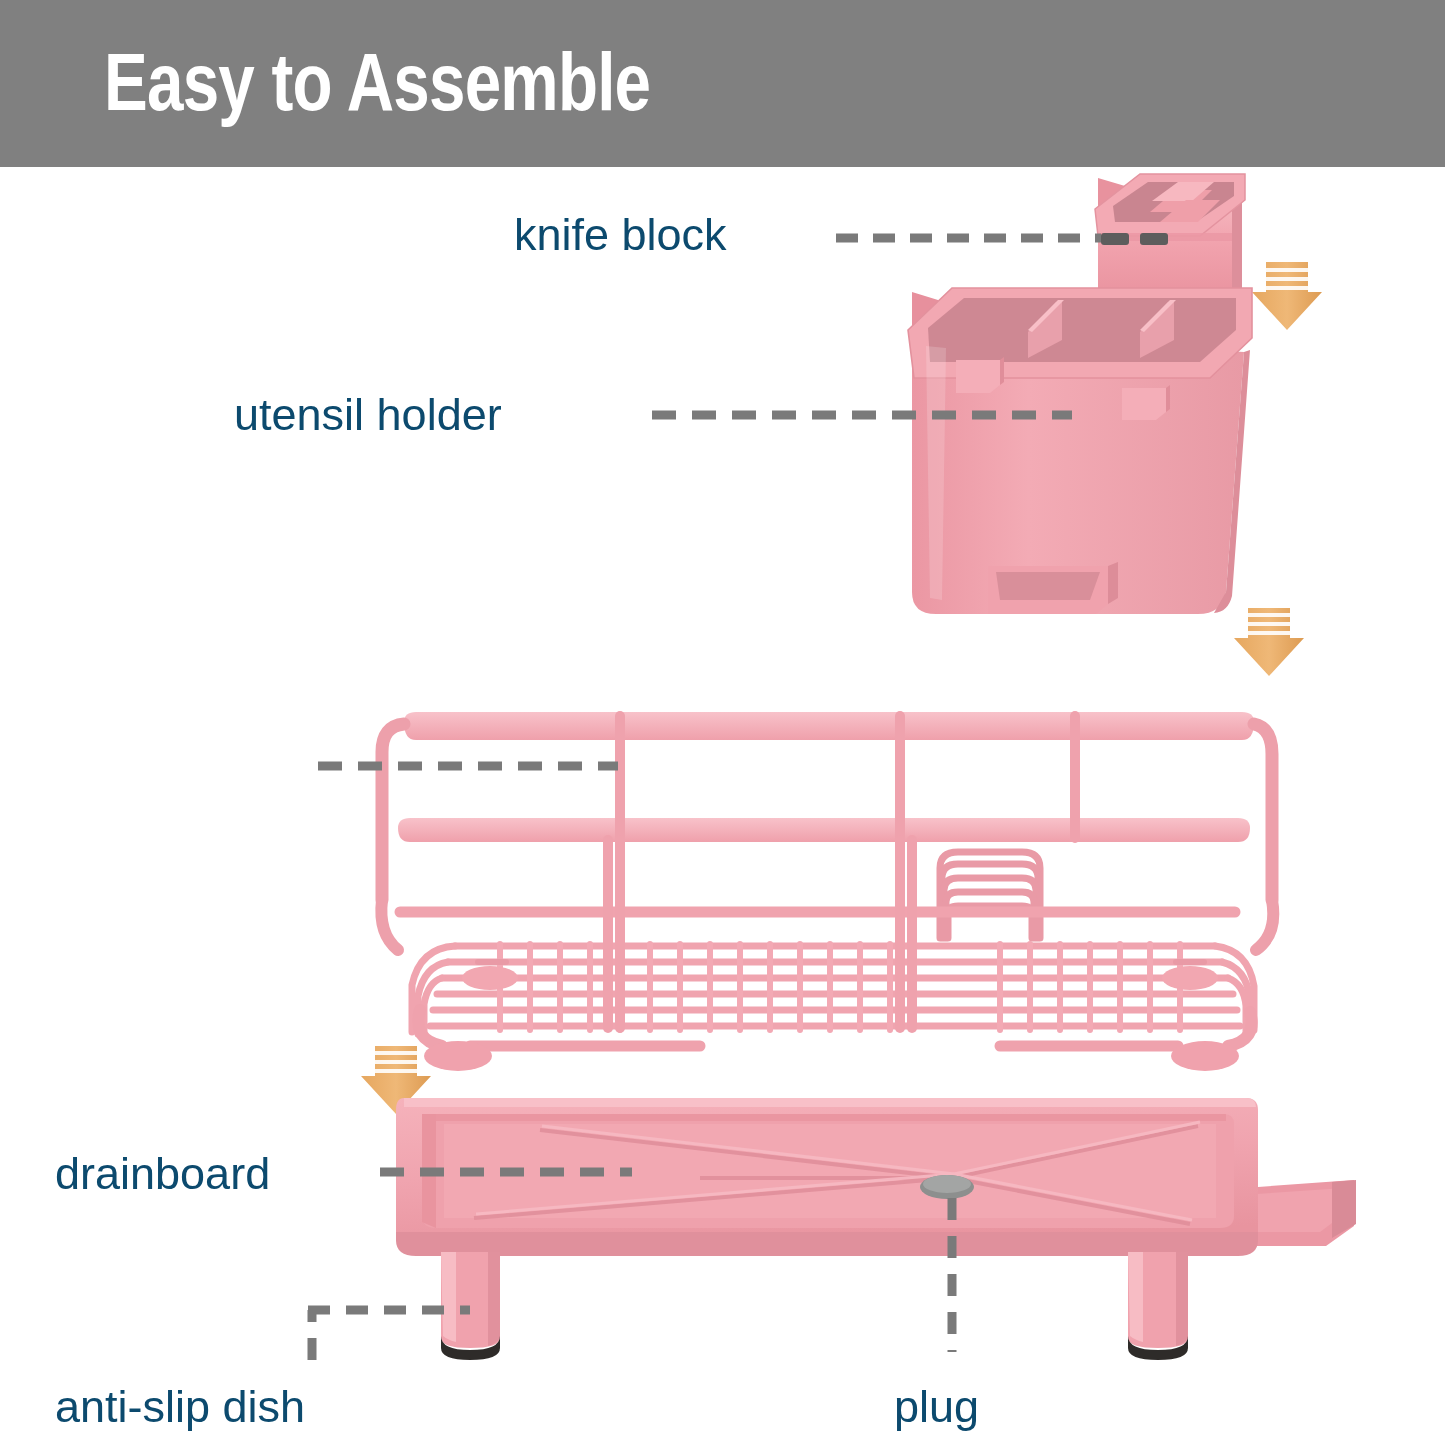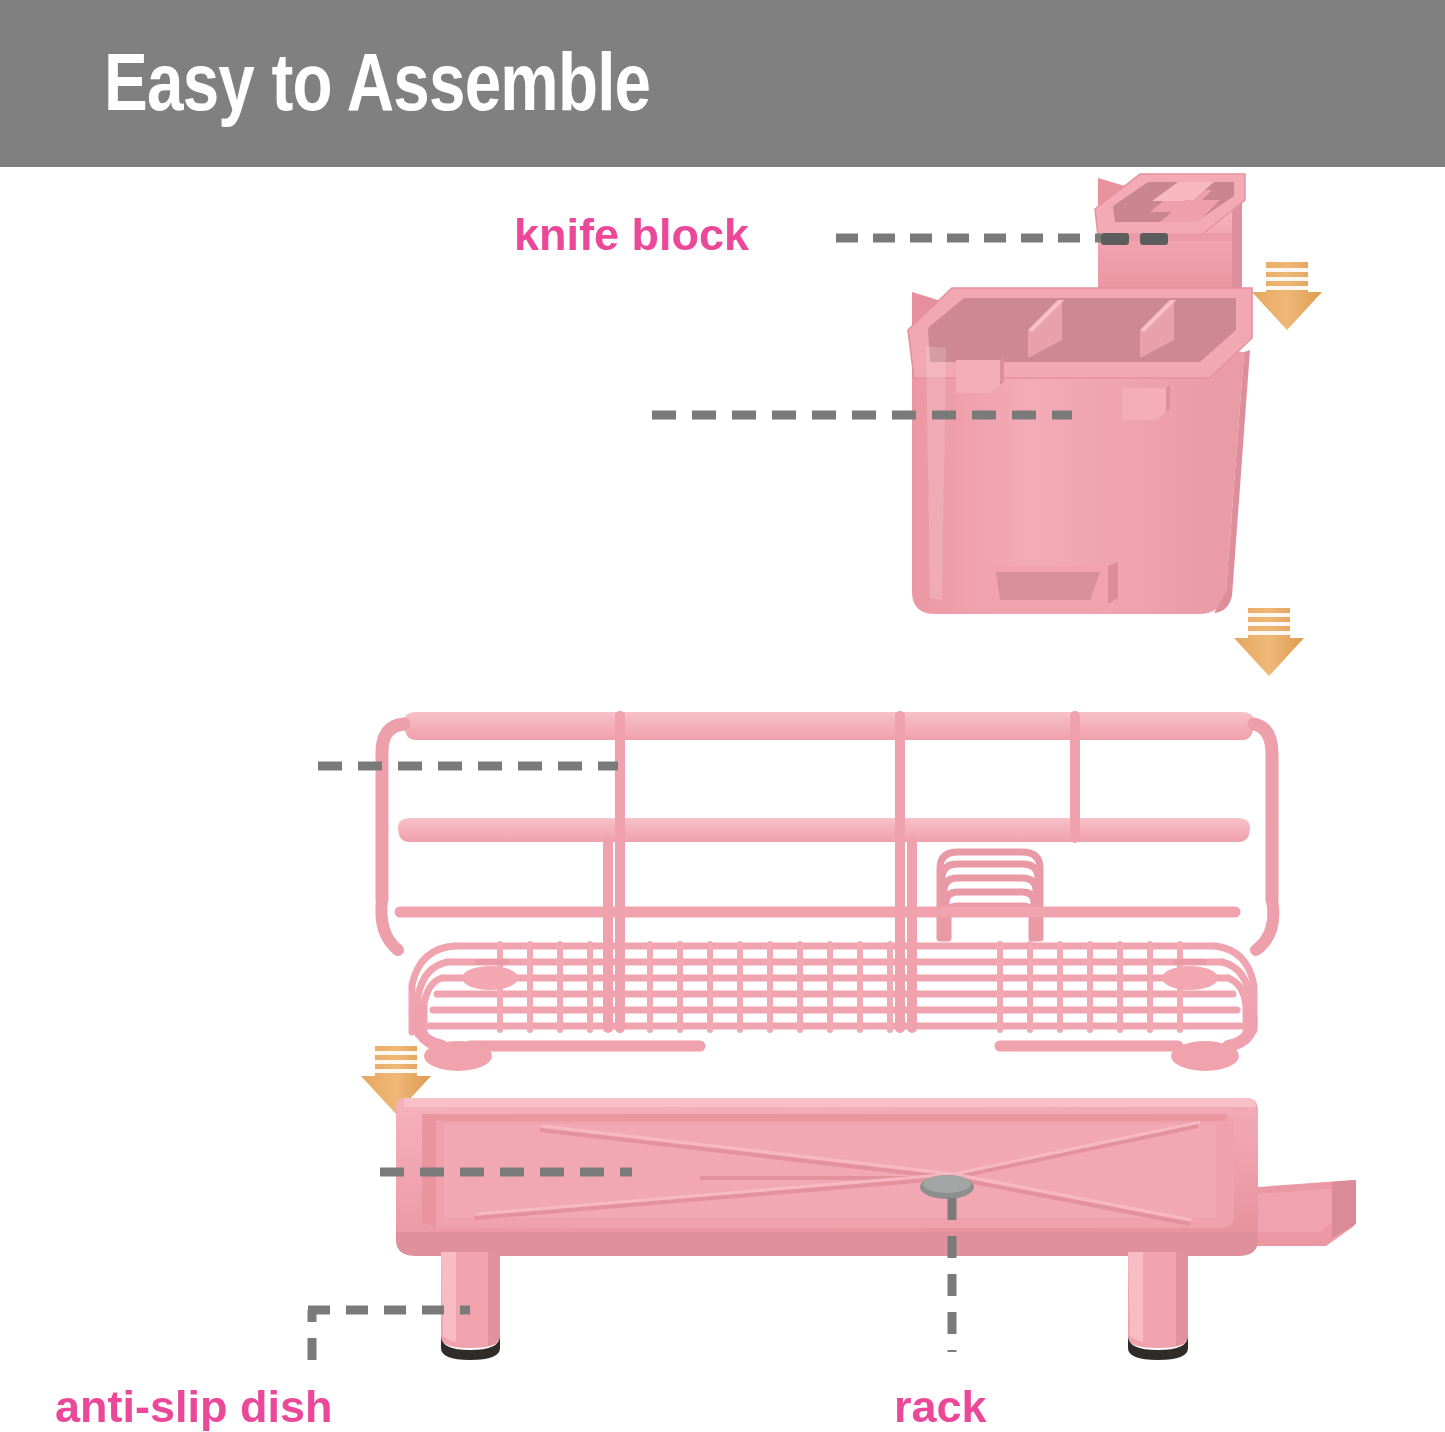"knife block" .callout { color: #ec4899 -> #0c4a6e; font-weight: bold -> normal }
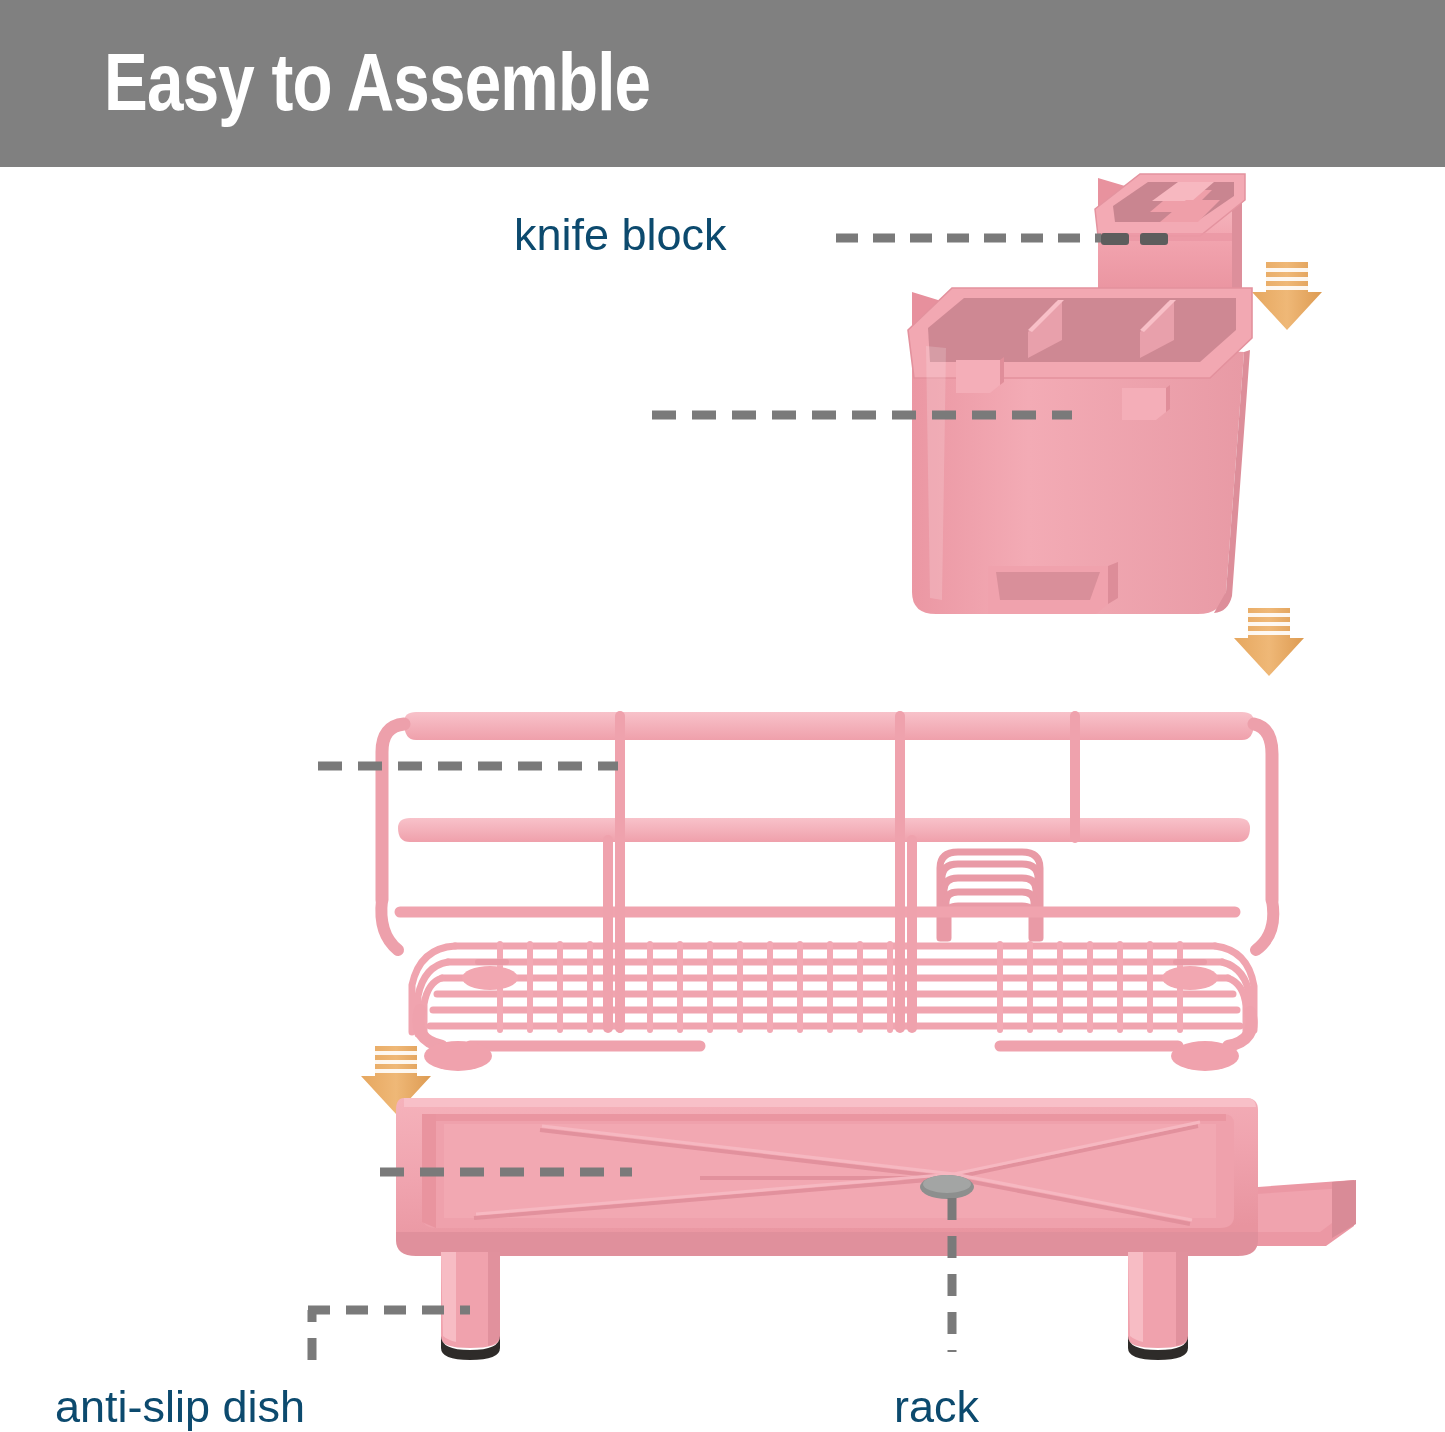"utensil holder" div.callout { html: none -> <div>utensil holder</div> }
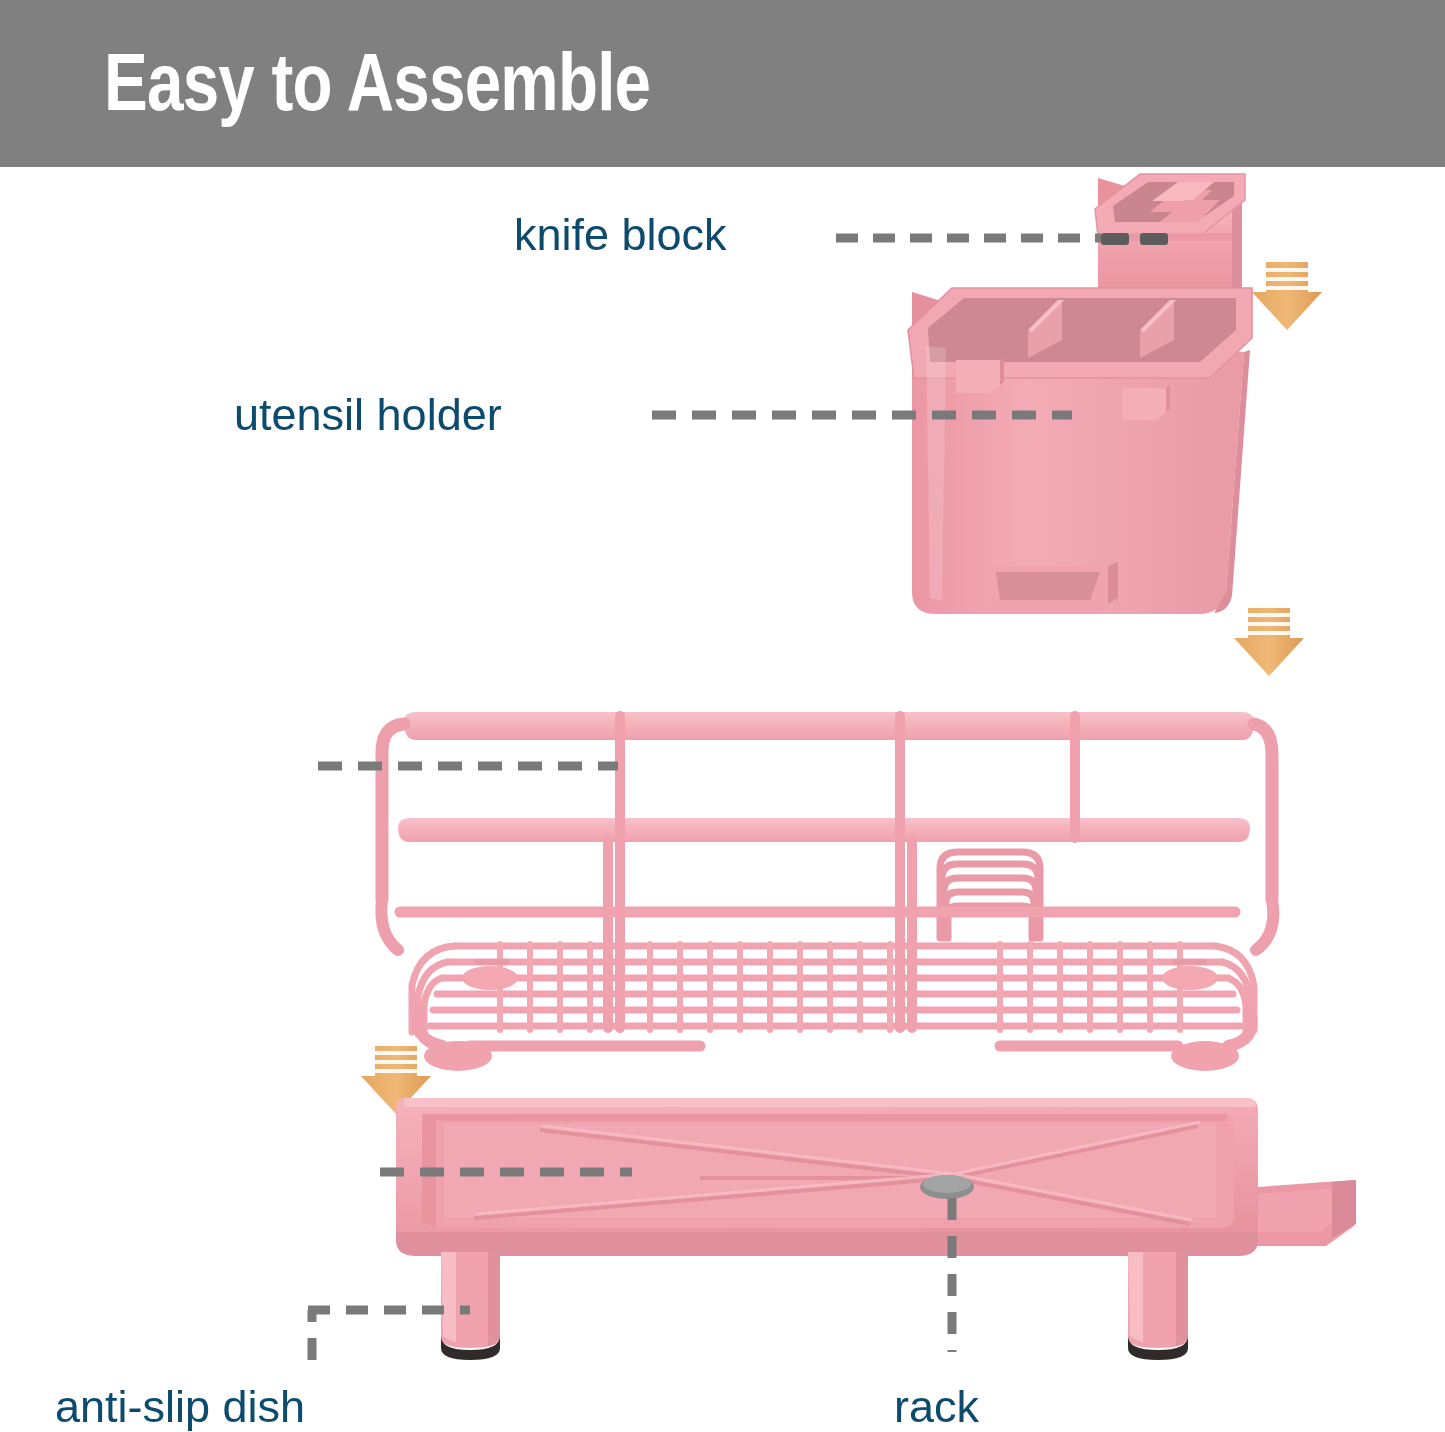"drainboard" div.callout { html: none -> <div>drainboard</div> }
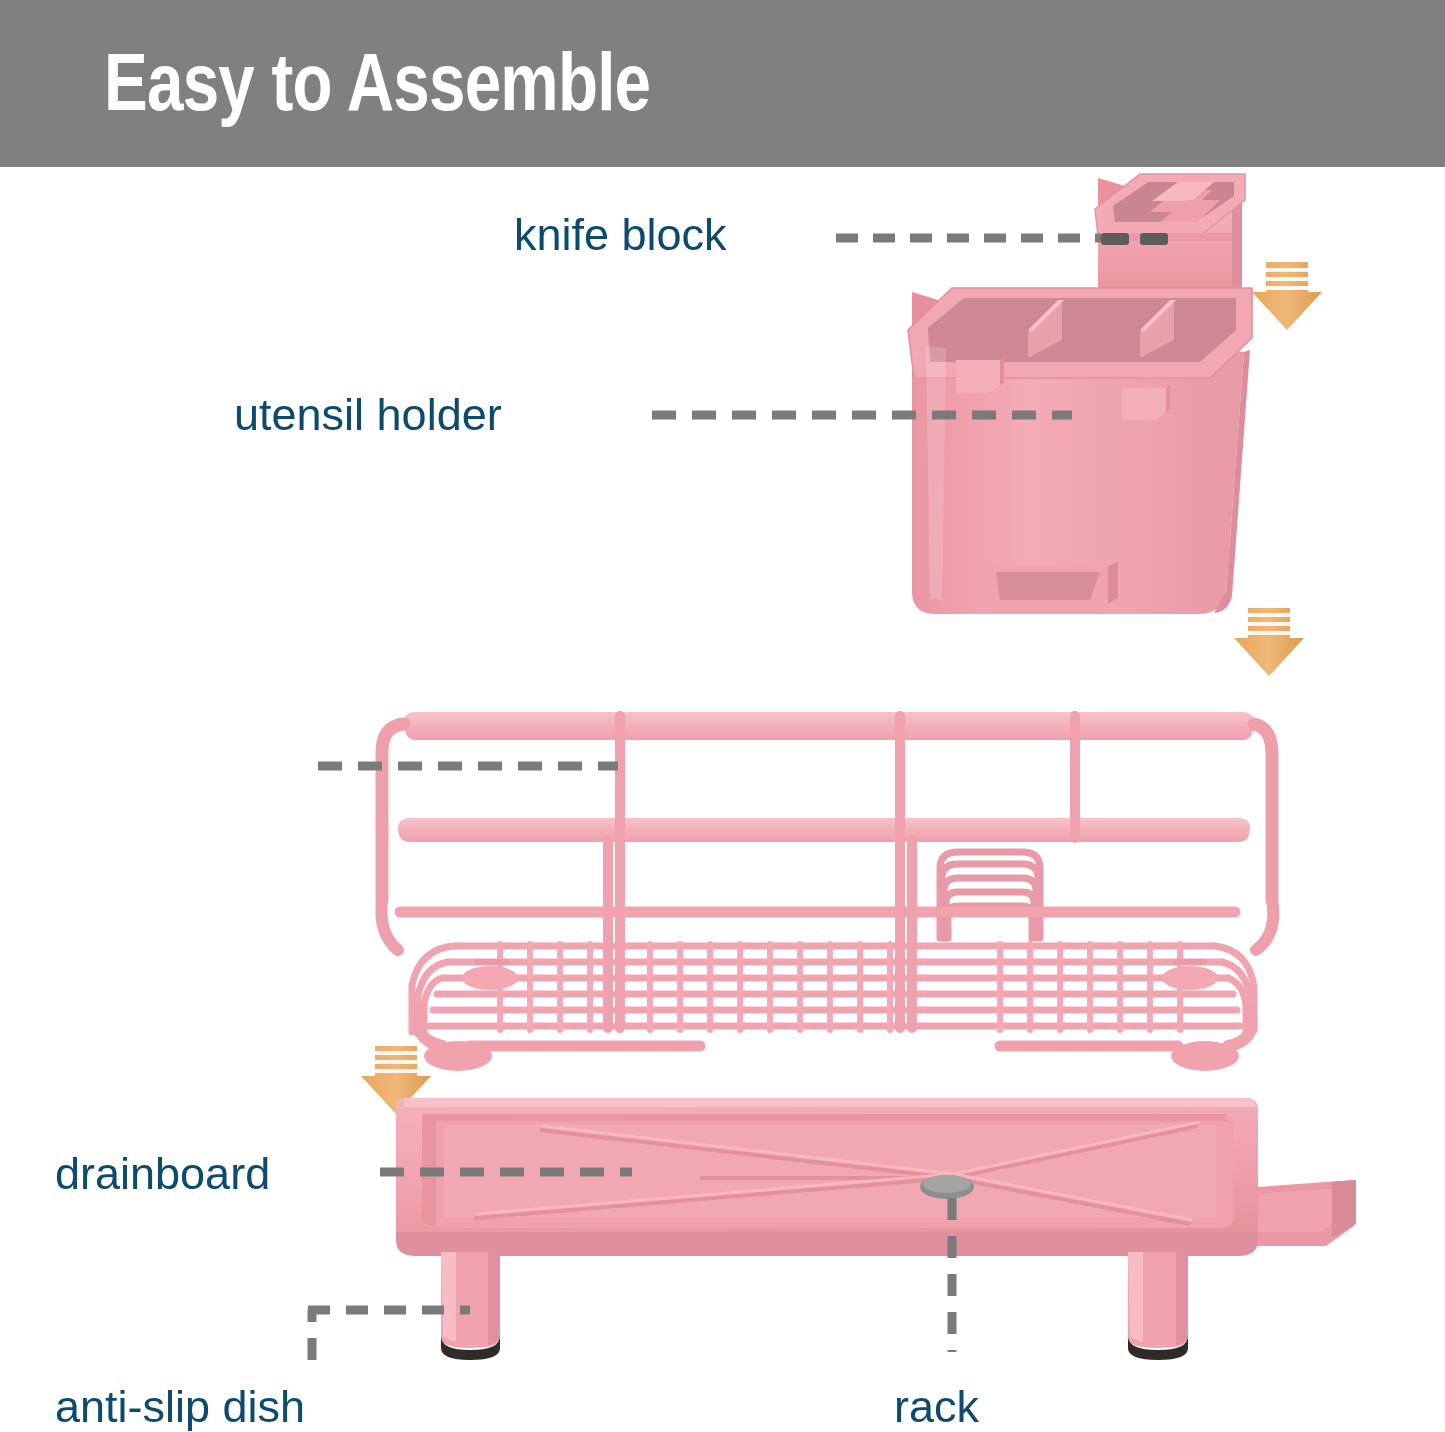"rack" div.callout { text: rack -> plug }
